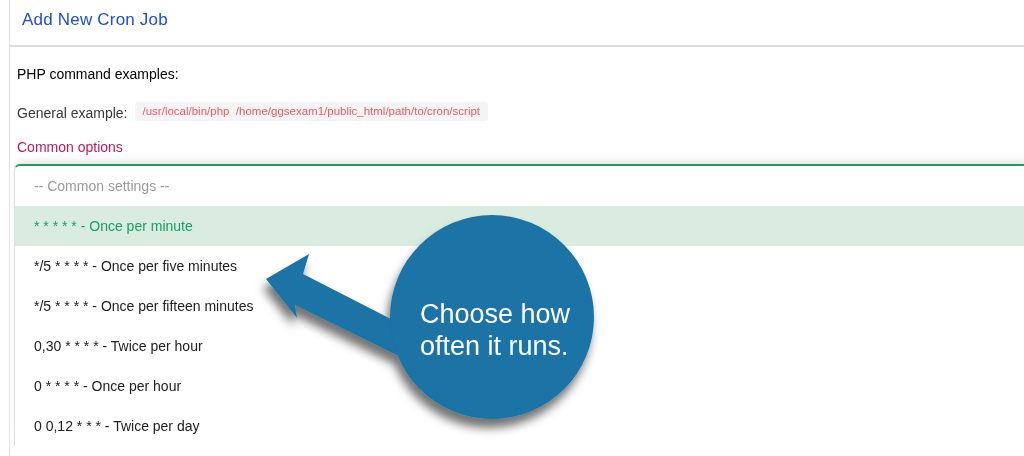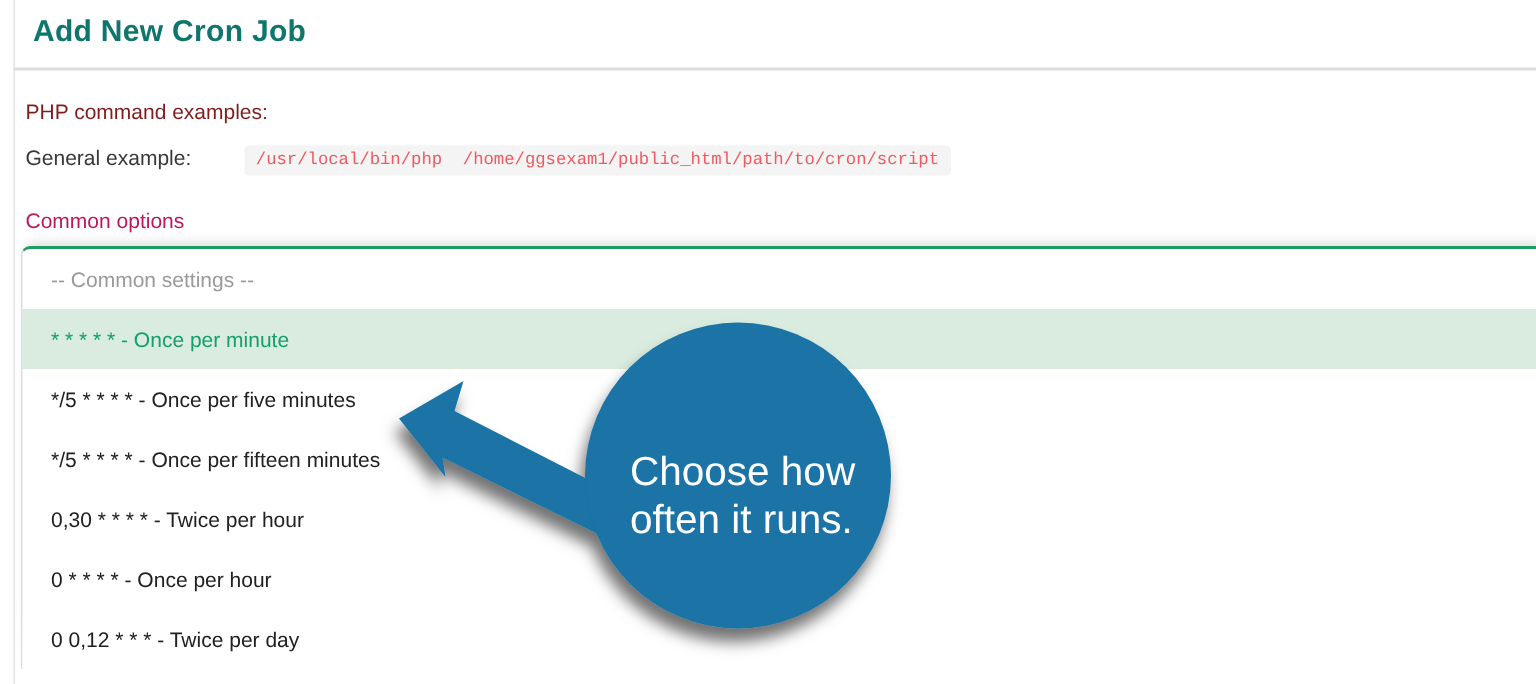"Add New Cron Job" .page-title { color: #0f766e -> #1d4ed8; font-size: 20px -> 17px; font-weight: bold -> normal }
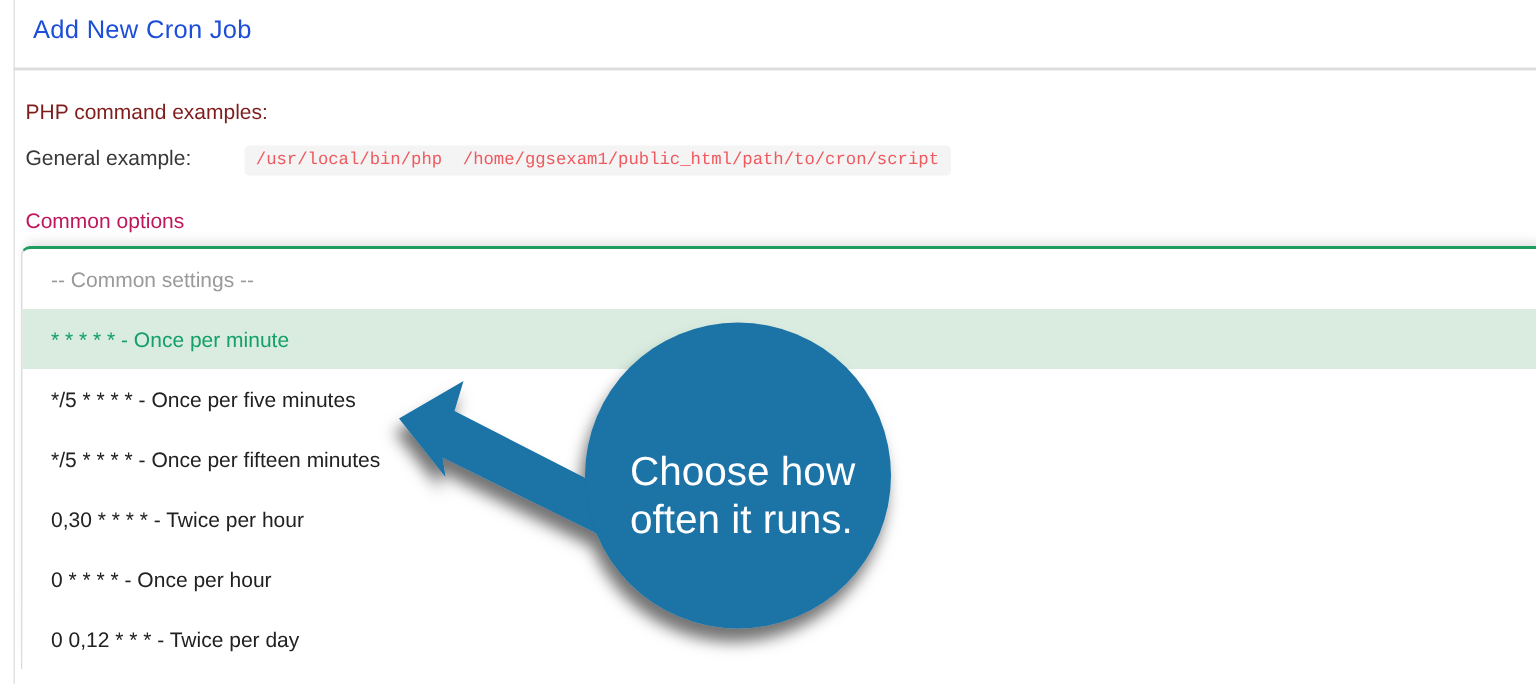"PHP command examples:" .php-label { color: #7f1d1d -> #000000 }
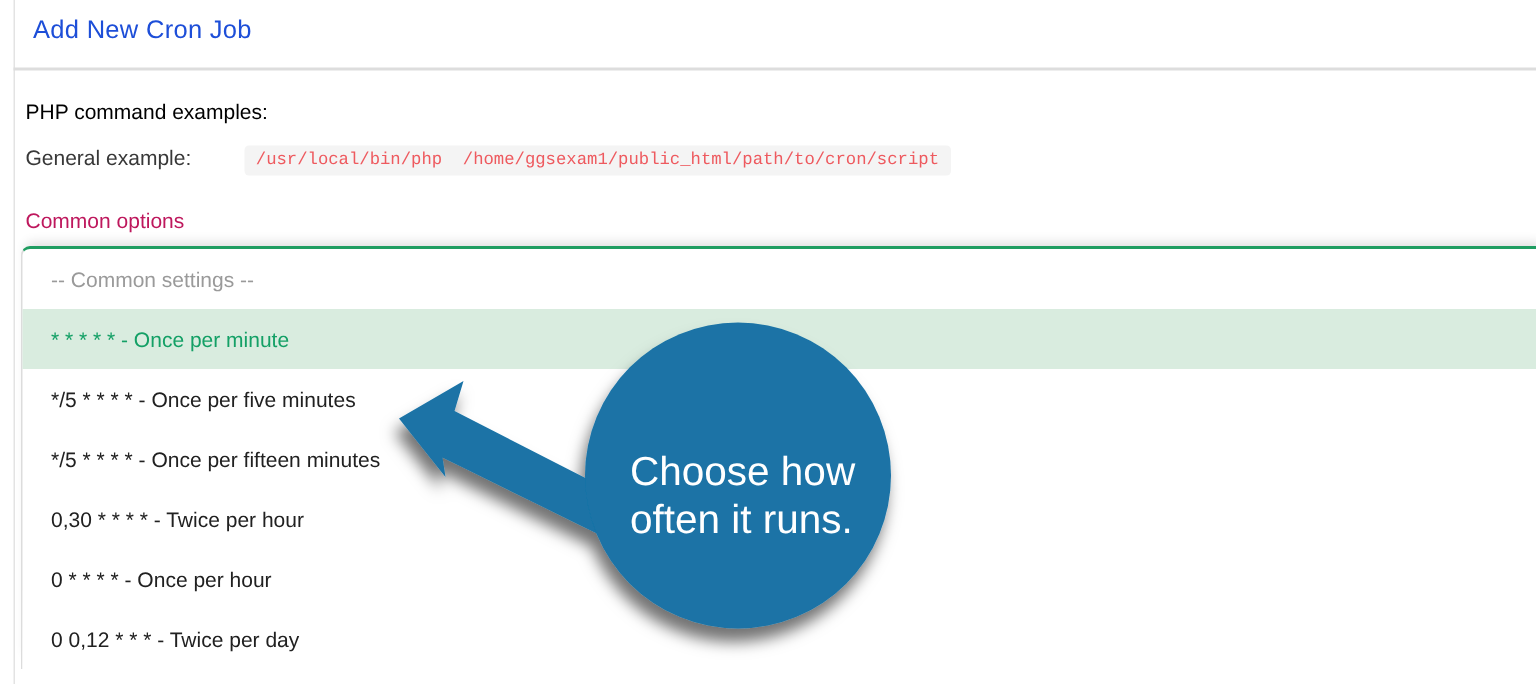"General example:" .general-row { align-items: flex-start -> flex-end; gap: 28px -> none }
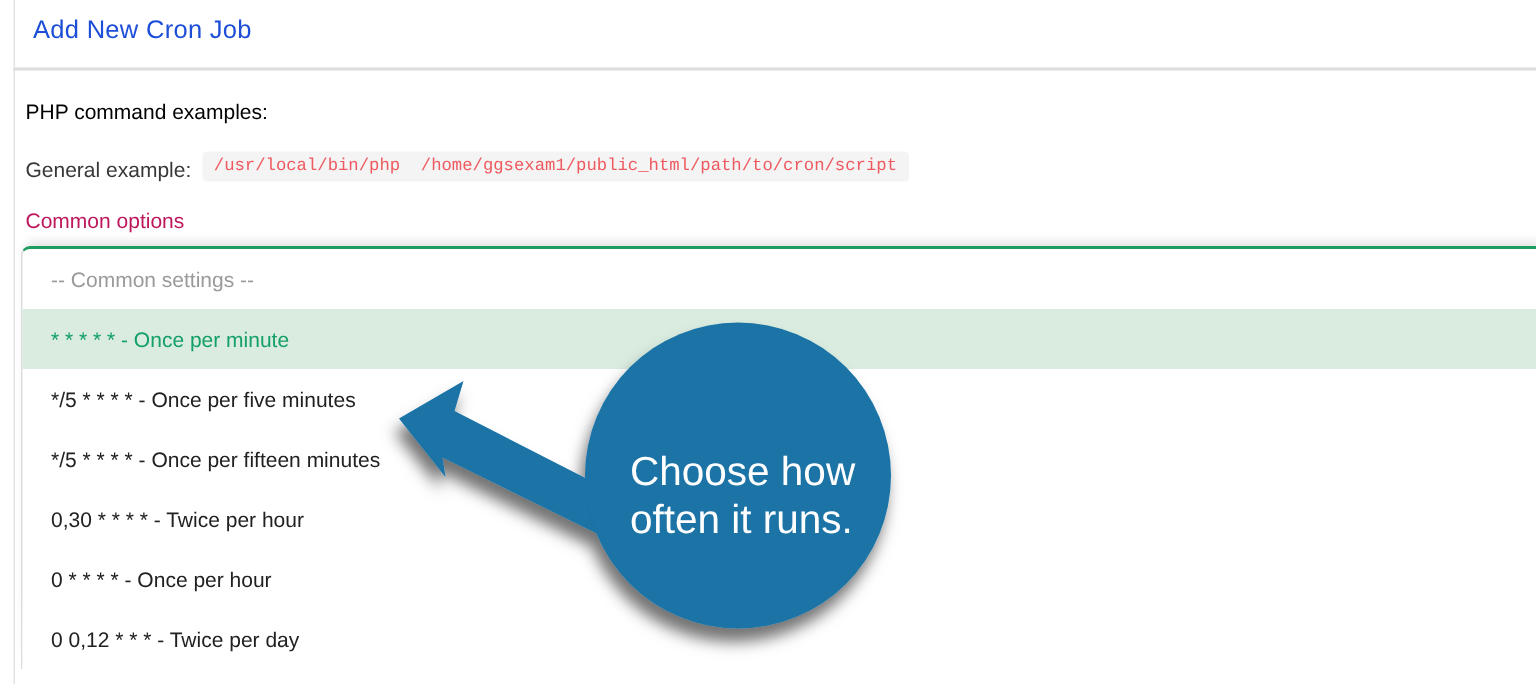"/usr/local/bin/php" .code-chip { font-family: Liberation Mono, monospace -> Liberation Sans, sans-serif }
